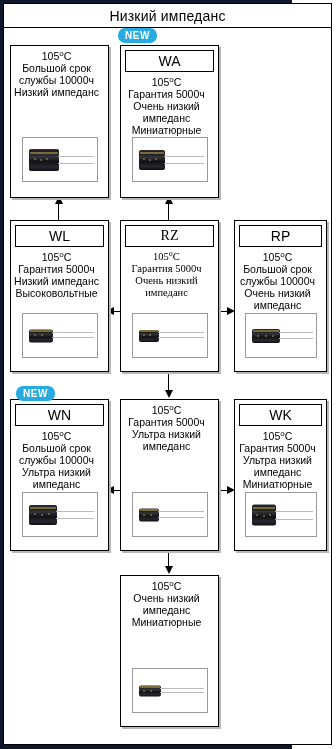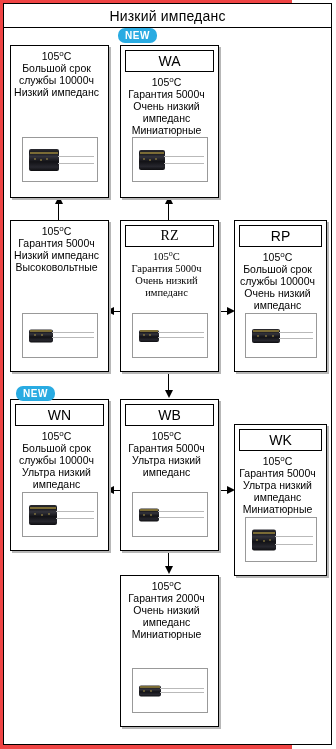"Низкий импеданс" #root { background: #ef4444 -> #0f172a }
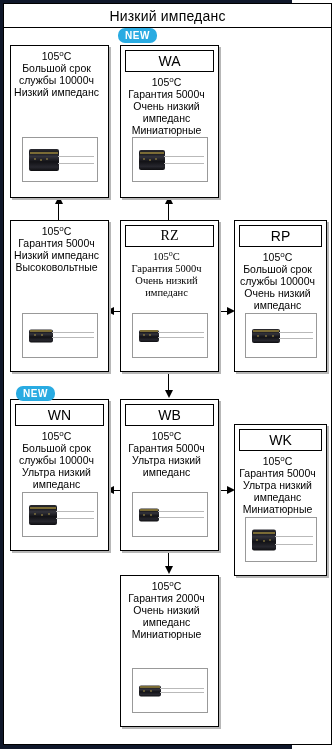"WL" div.card-head { html: none -> <div> <span>WL</span> </div> }
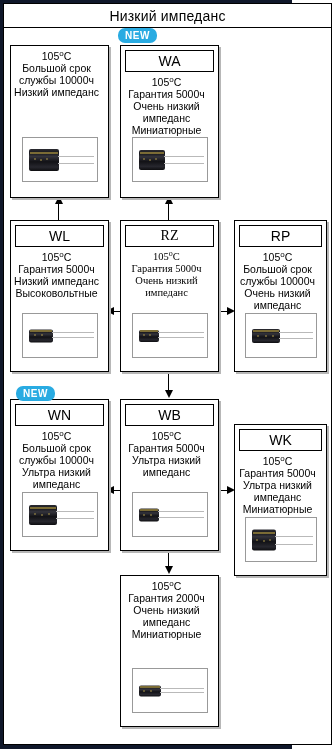"WB" div.card-head { html: <div> <span>WB</span> </div> -> none }
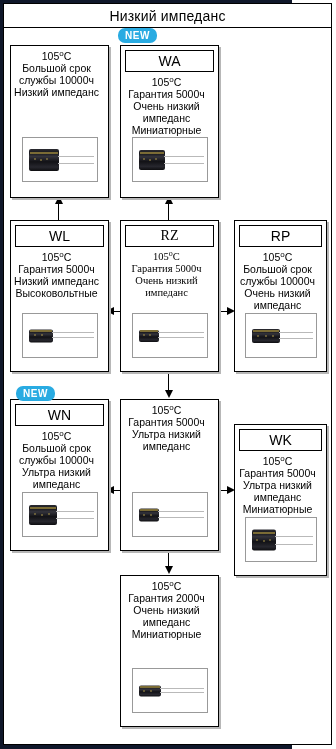"WK" div.card { margin-top: 25px -> none }
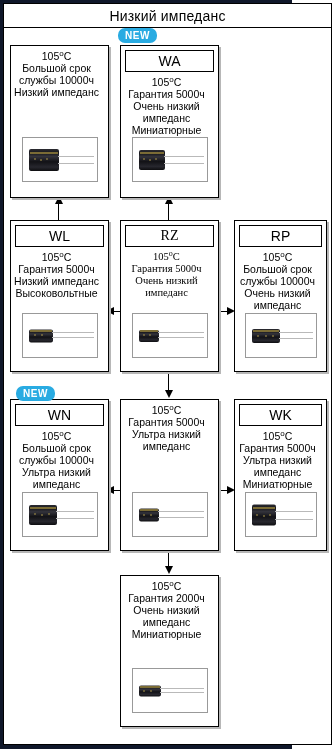"Гарантия 2000ч" div { html: <div>Гарантия 2000ч</div> -> none }
